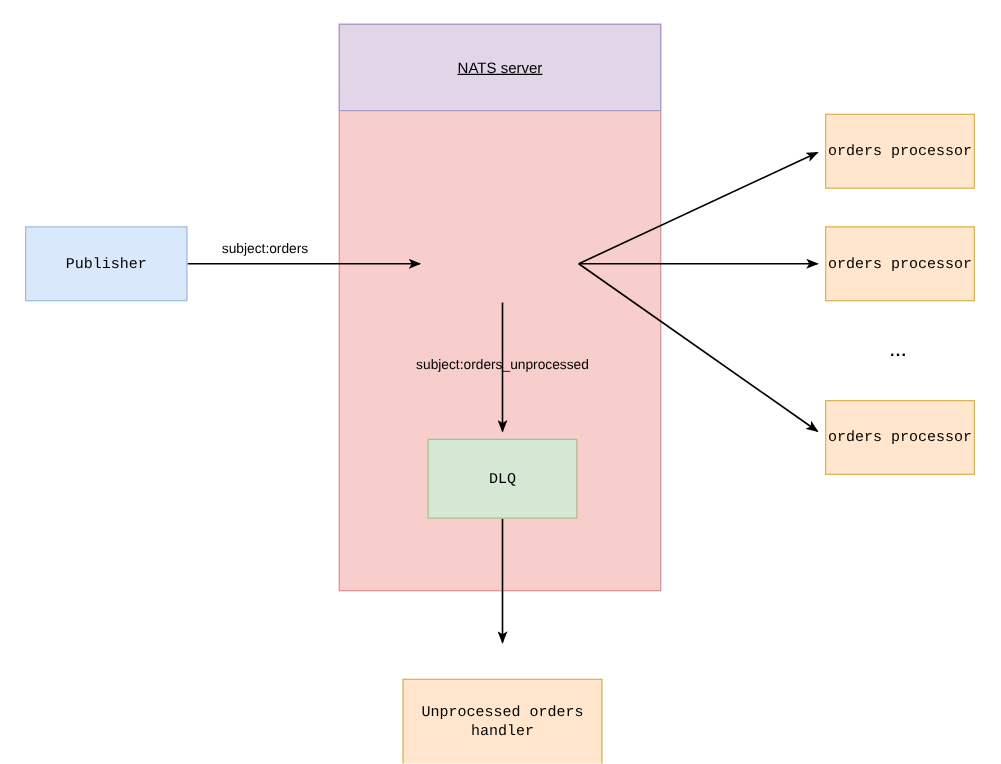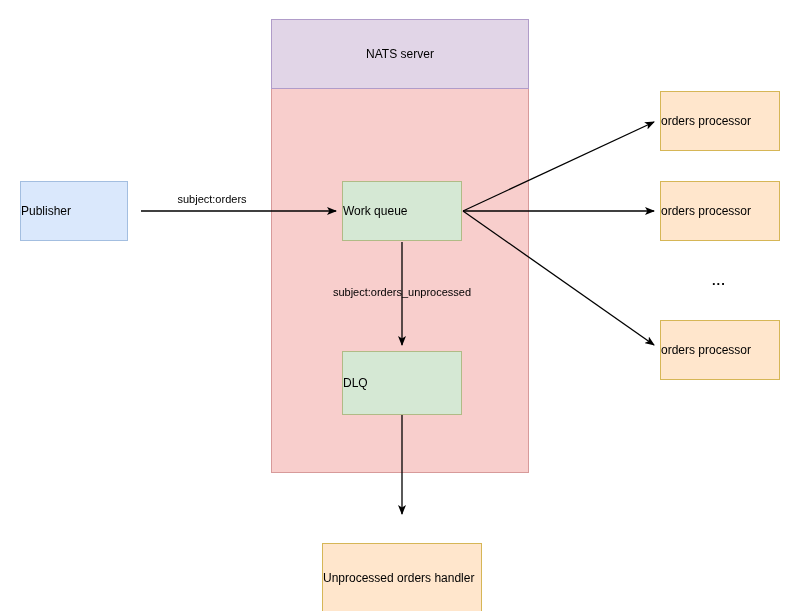"NATS server" .z-back { text-decoration: none -> underline }
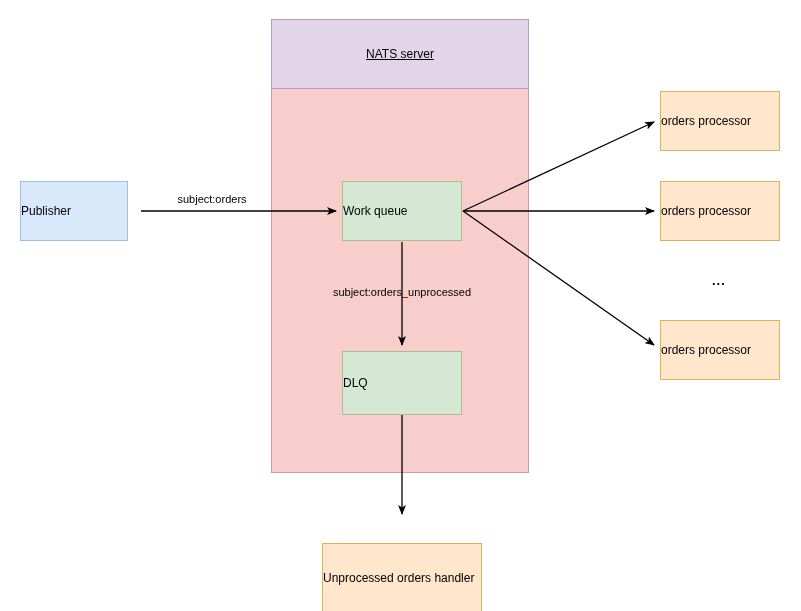"orders processor" .node { font-family: none -> Liberation Mono, monospace; justify-content: flex-start -> center }
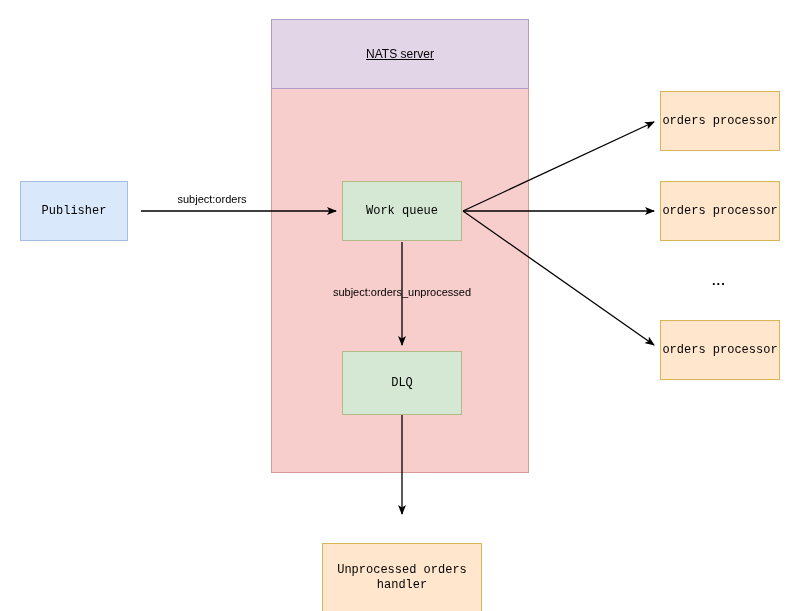"Publisher" div.node { width: 108px -> 130px }
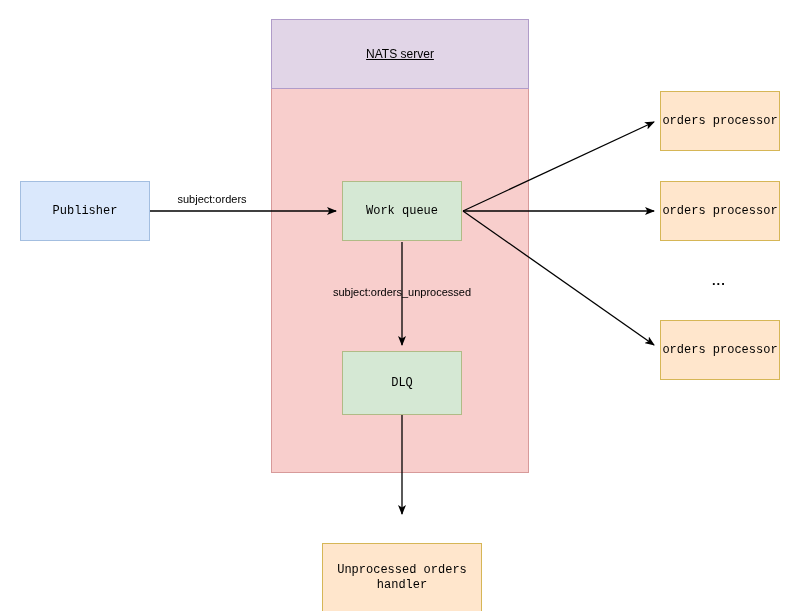"Work queue" div.node { html: <div> <span>Work queue</span> </div> -> none }
